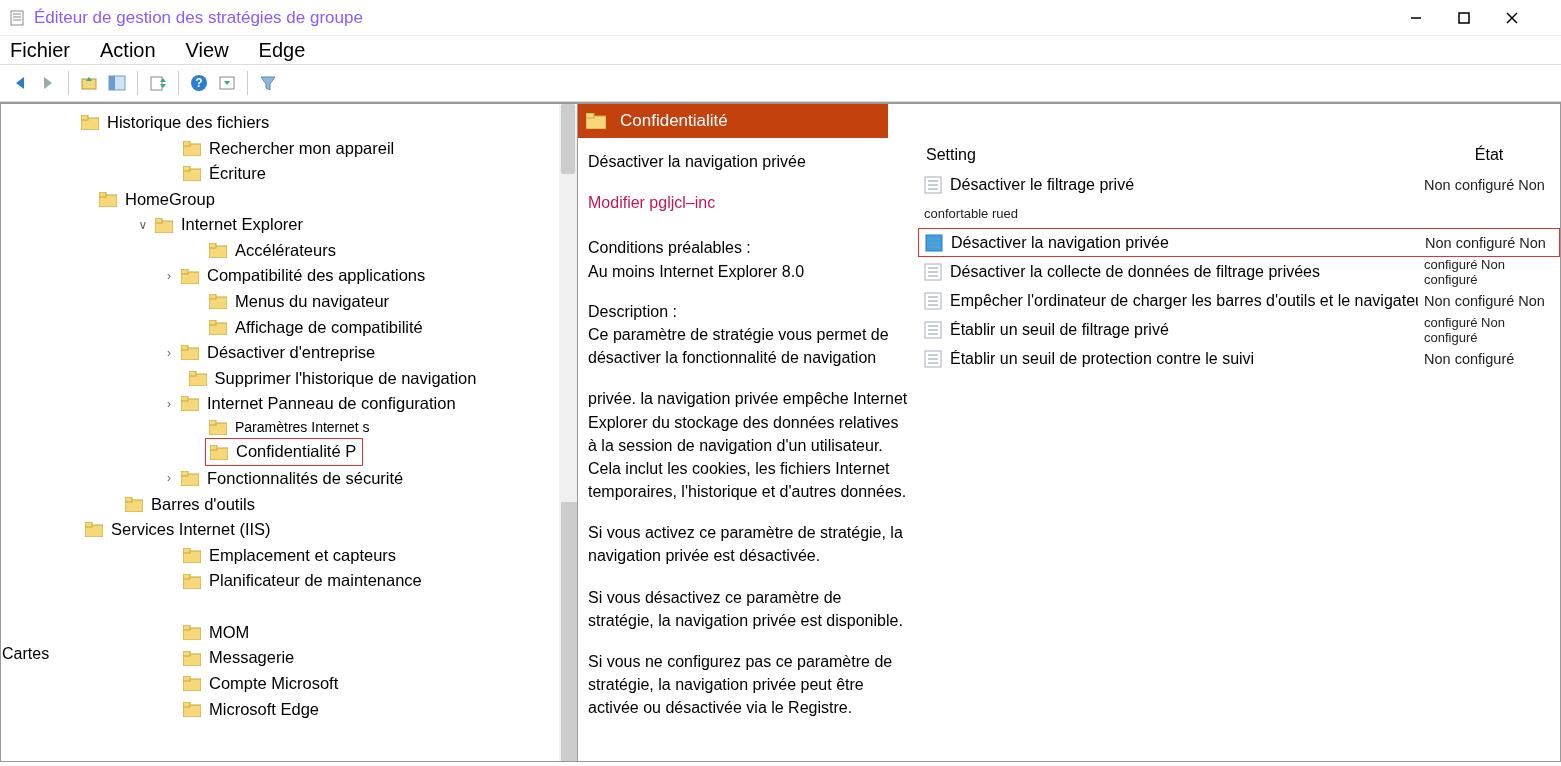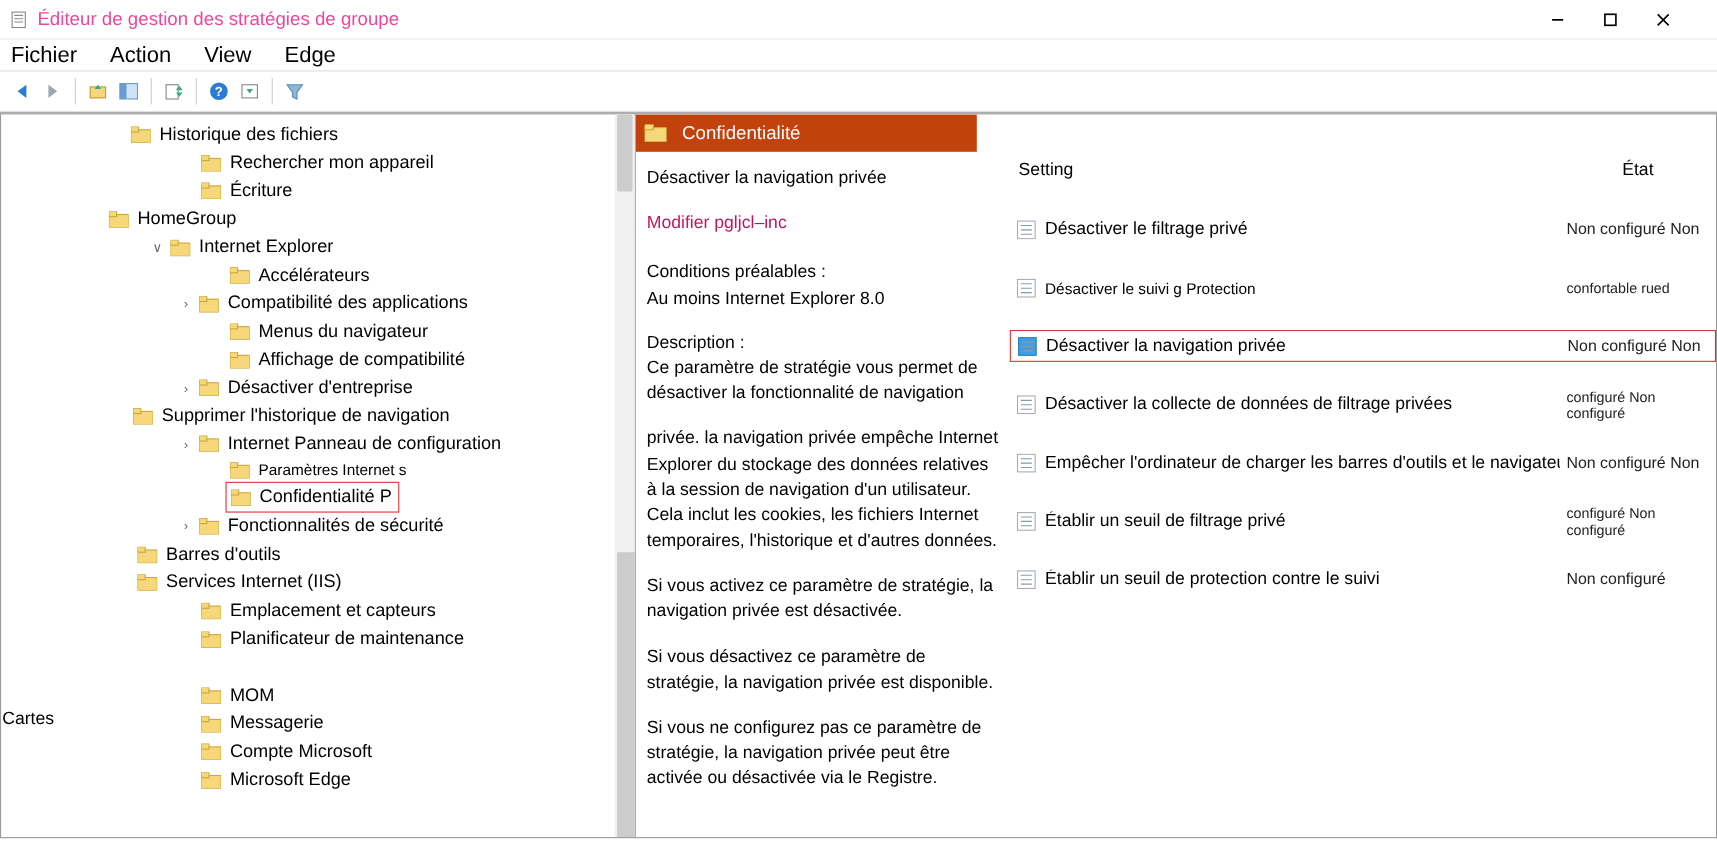"Éditeur de gestion des stratégies" .titlebar .title { color: #ec4899 -> #8b5cf6 }
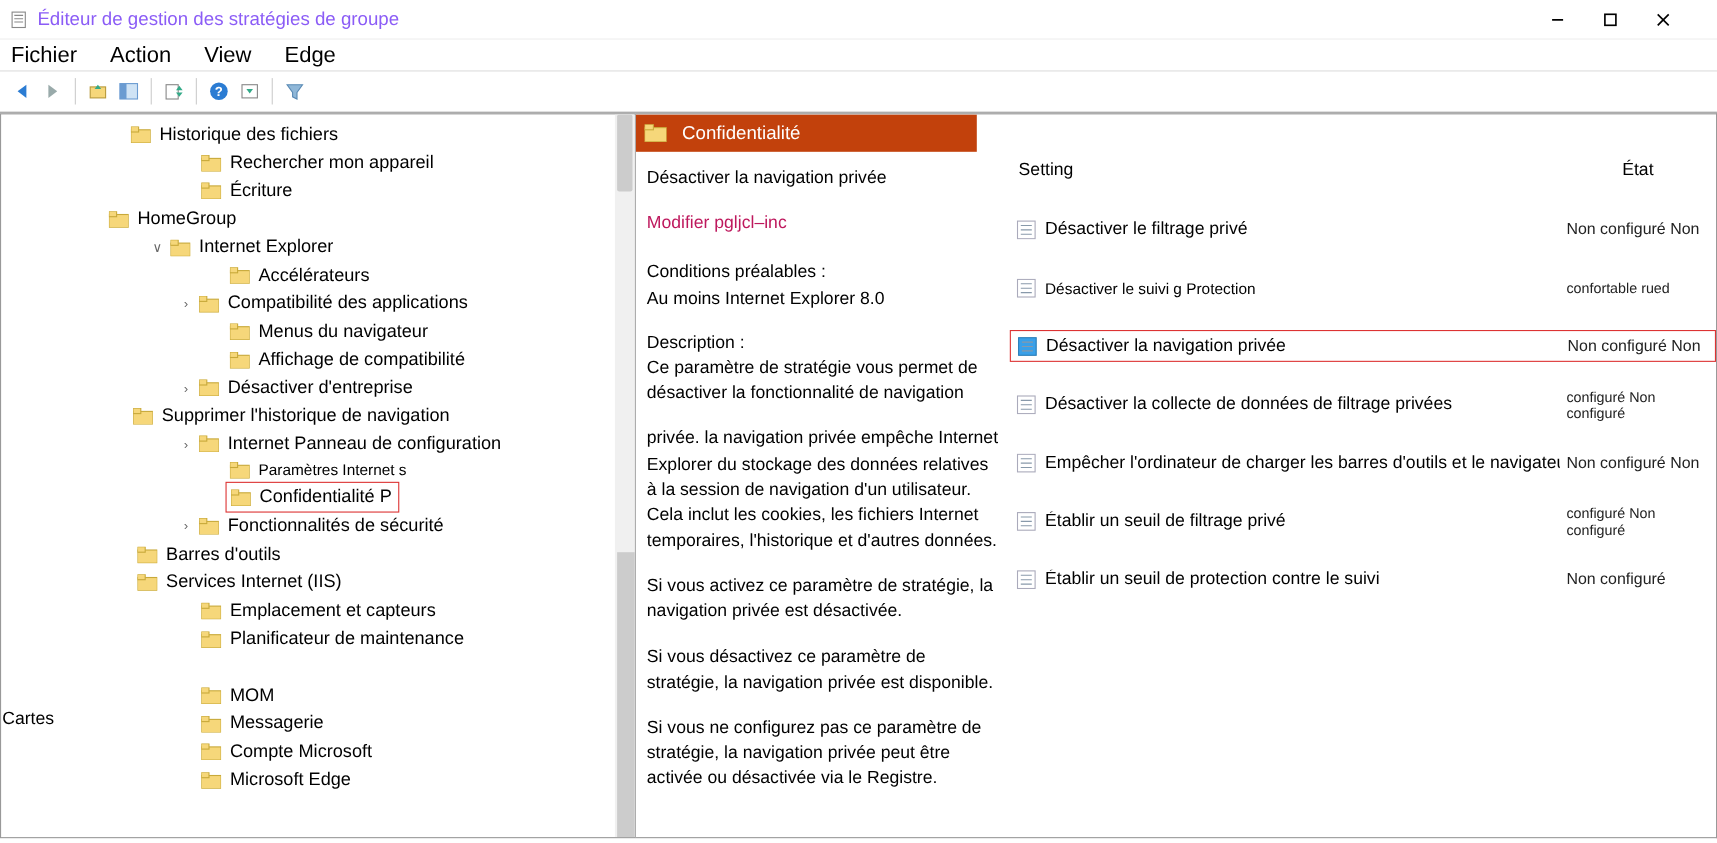"Historique des fichiers" div.tree-row { padding-left: 114px -> 76px }
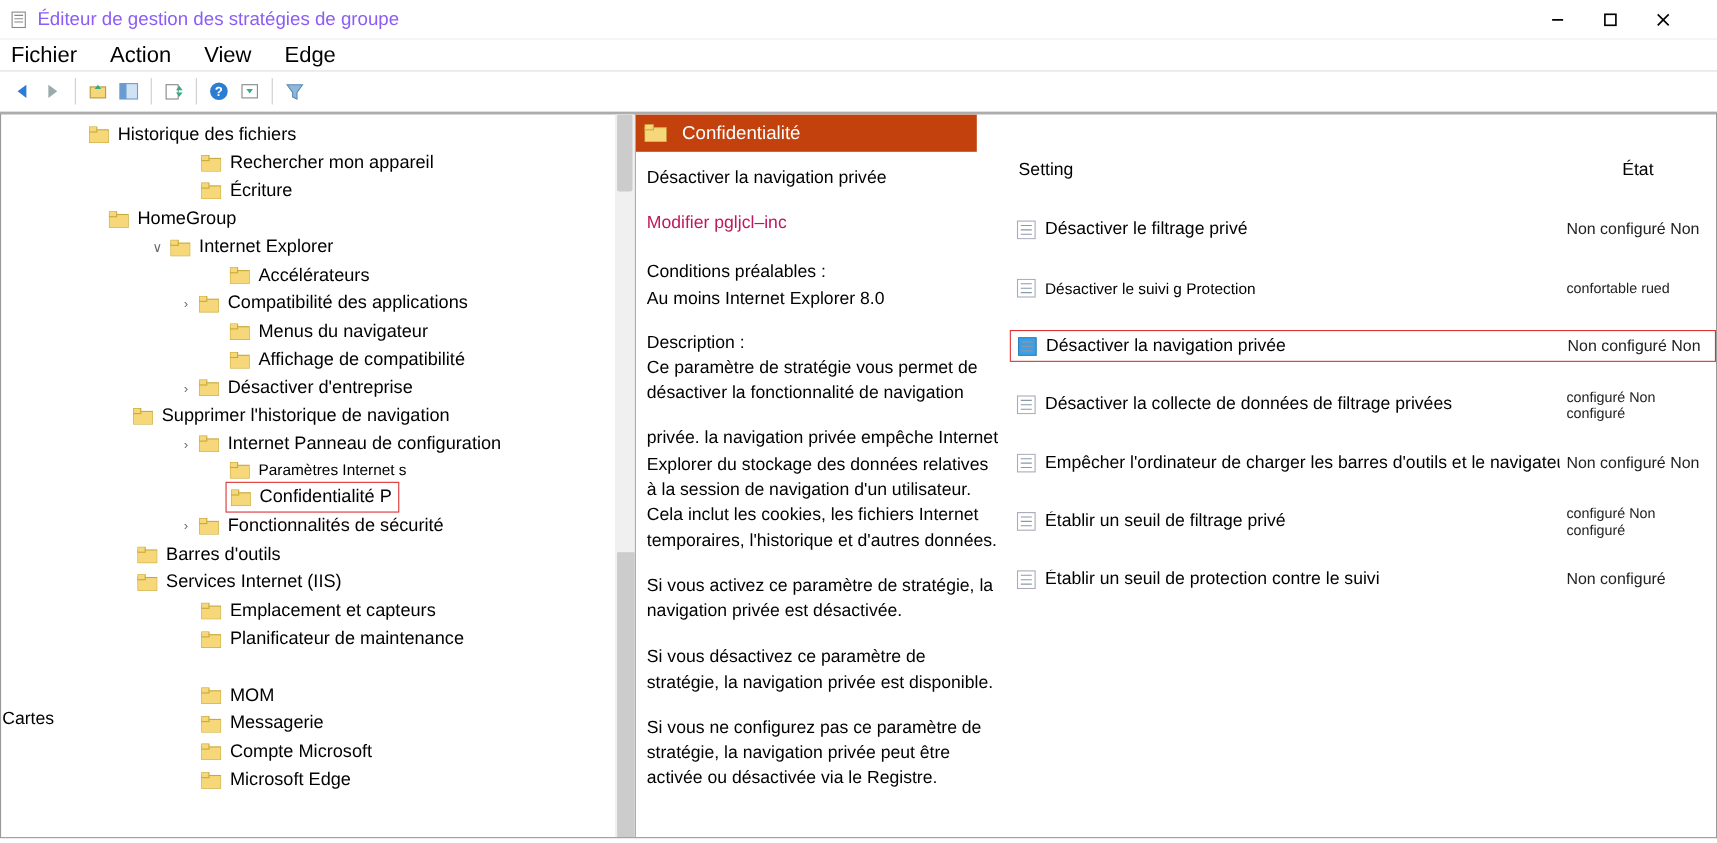"Désactiver le filtrage privé" .list-row { margin-top: 24px -> none }
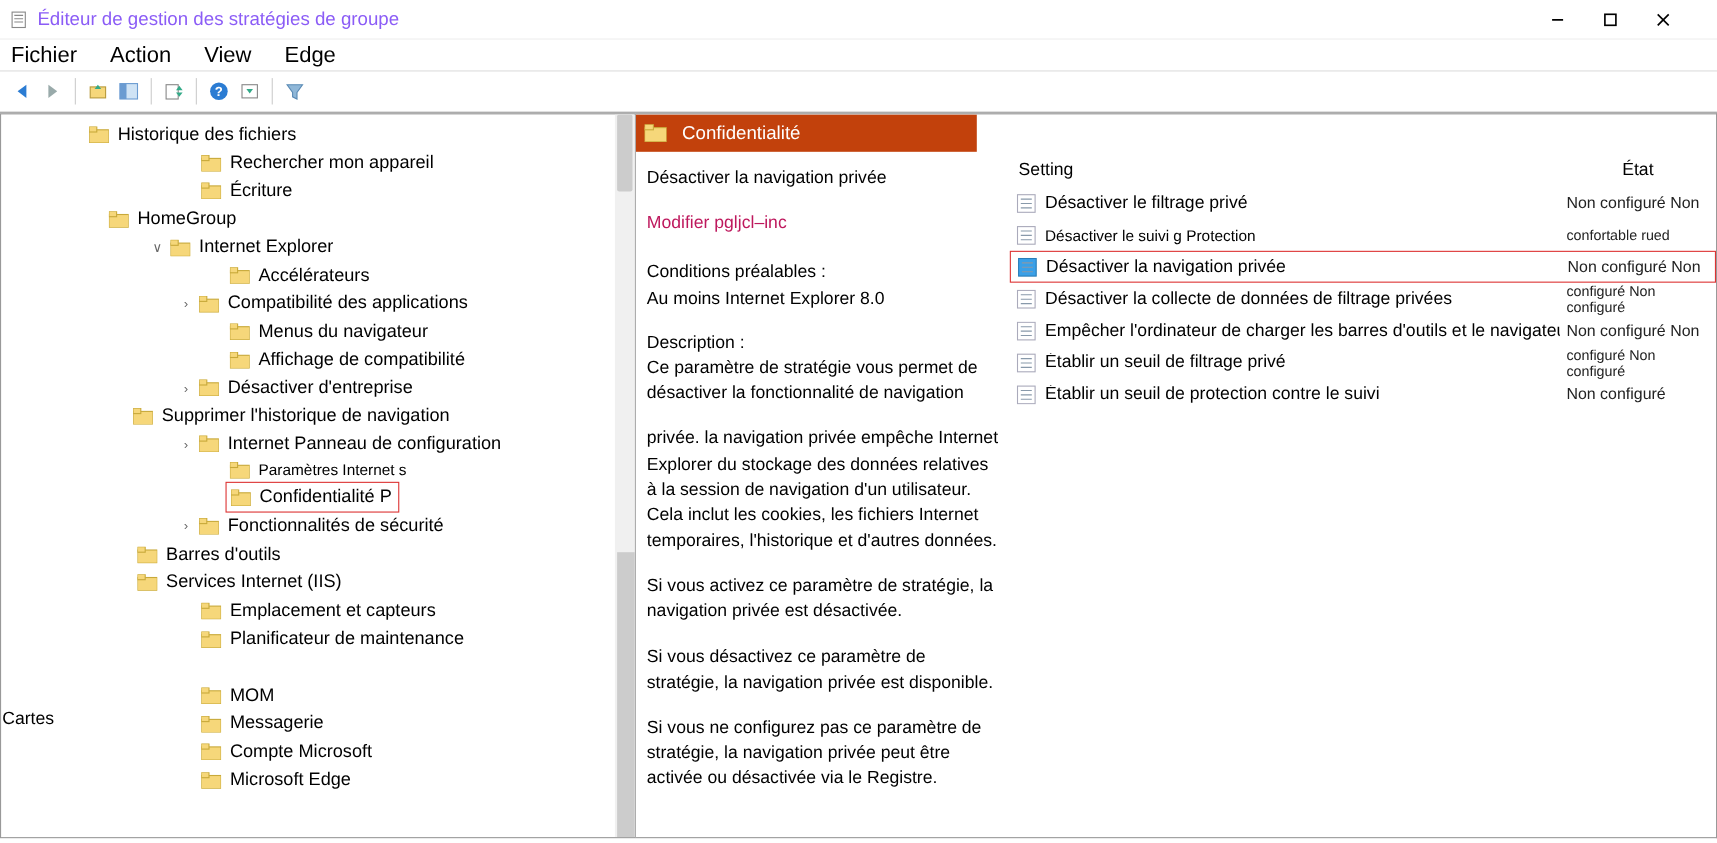"Désactiver le suivi g Protection" div.setting-cell { html: <div> <span> <svg> <rect></rect> <line></line> <line></line> <line></line> </svg> </span> <span>Désactiver le suivi g Protection</span> </div> -> none }
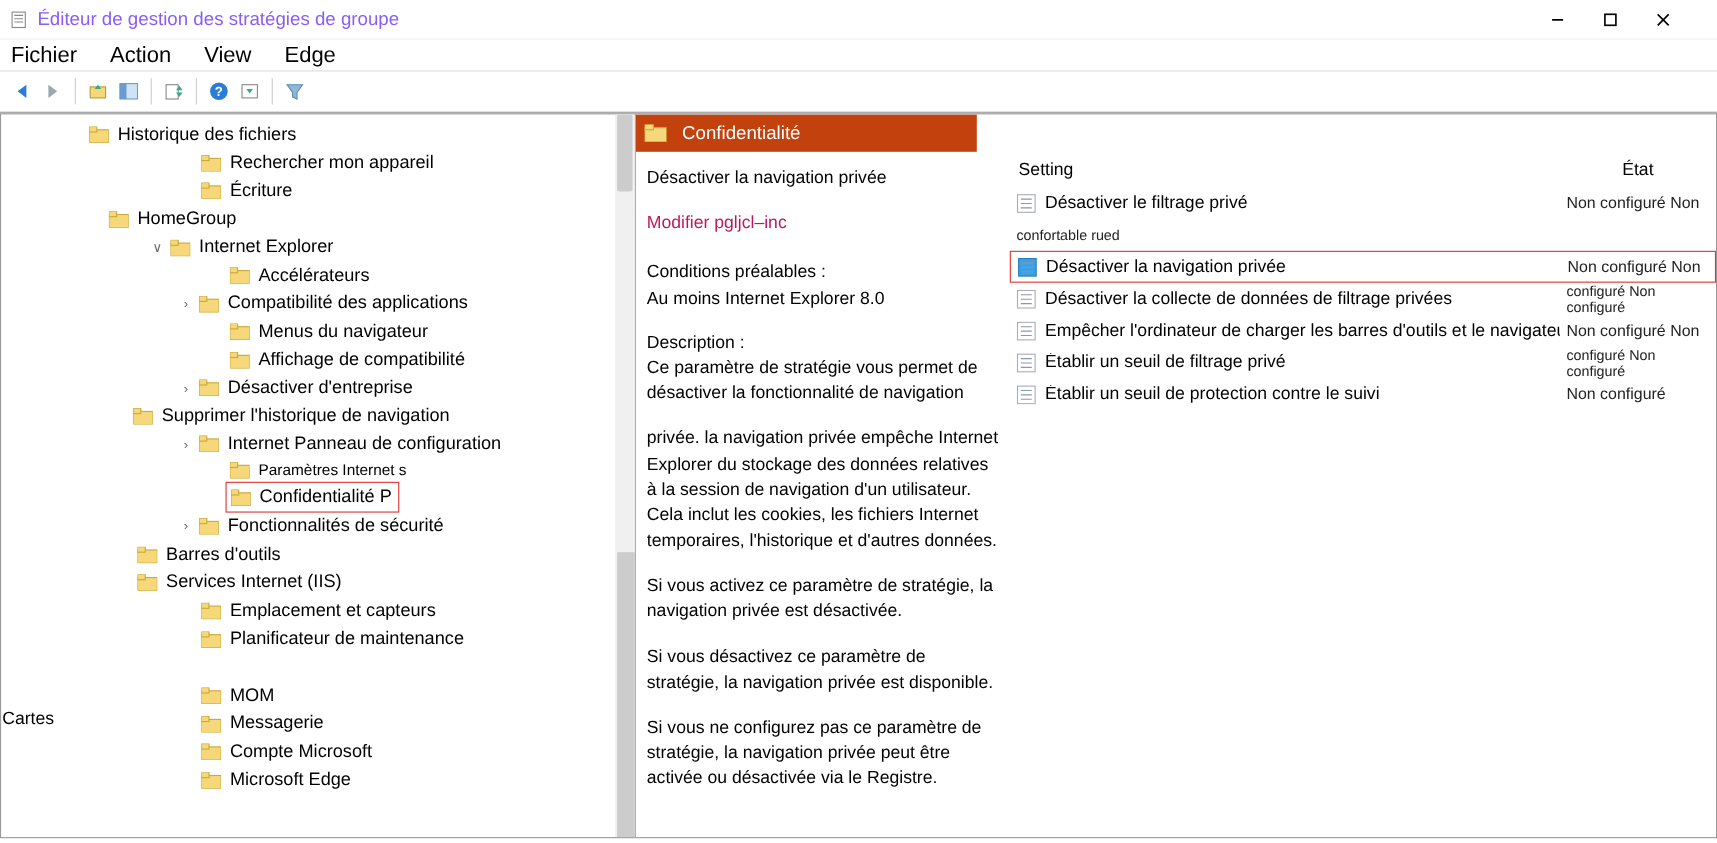"Supprimer l'historique de navigation" div.tree-row { justify-content: none -> center; padding-left: 116px -> 83px }
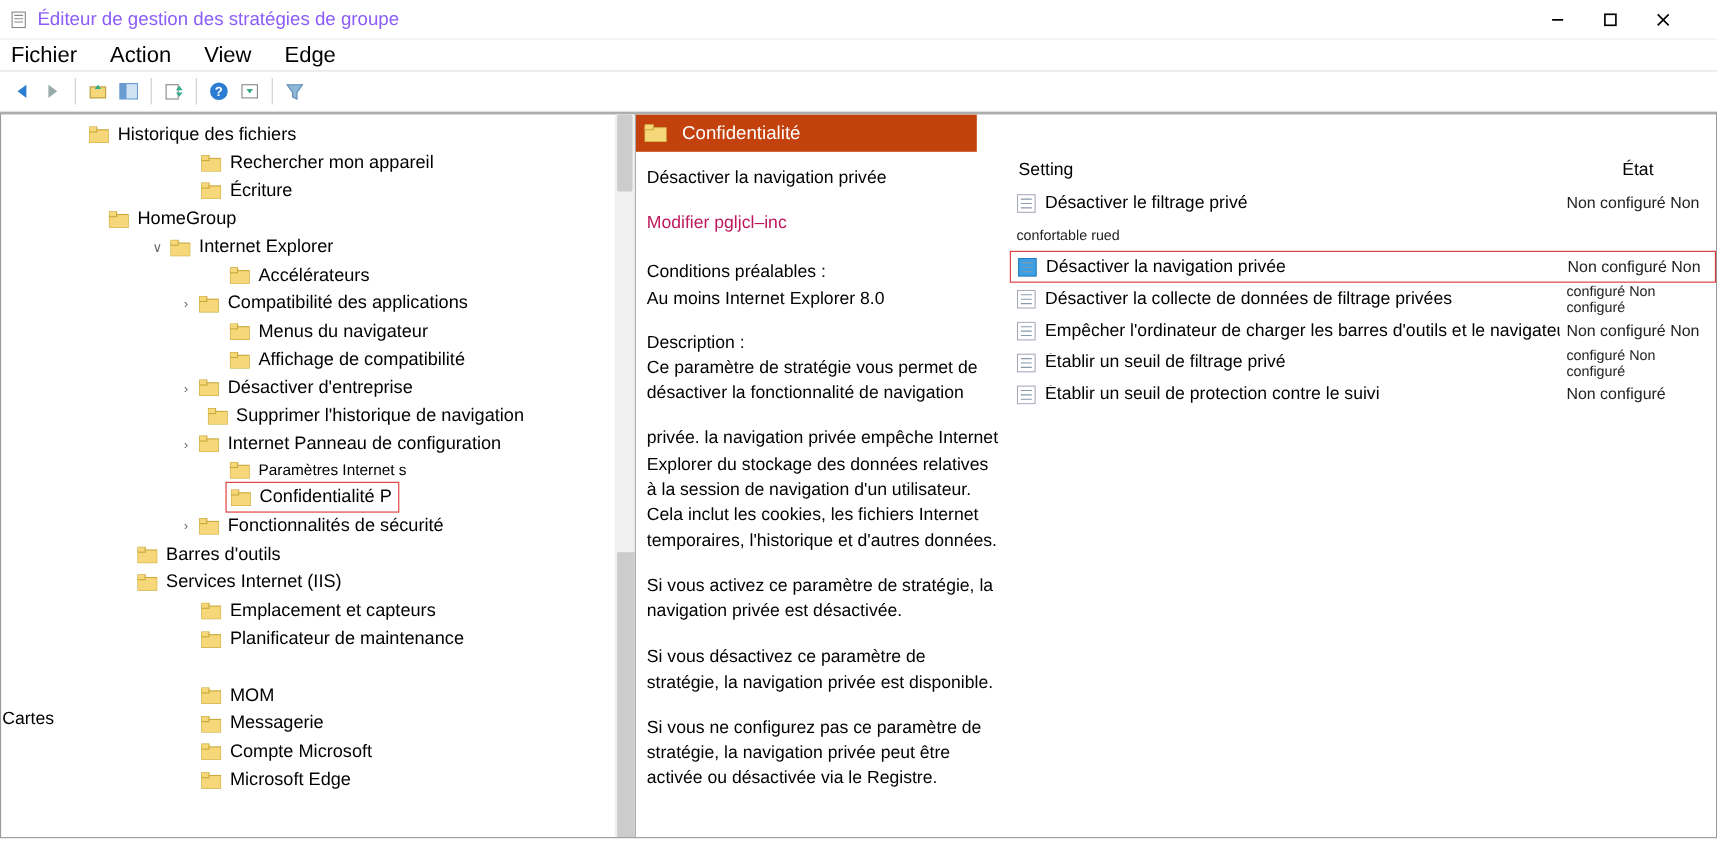"Services Internet (IIS)" div.tree-row { padding-left: 120px -> 80px }
